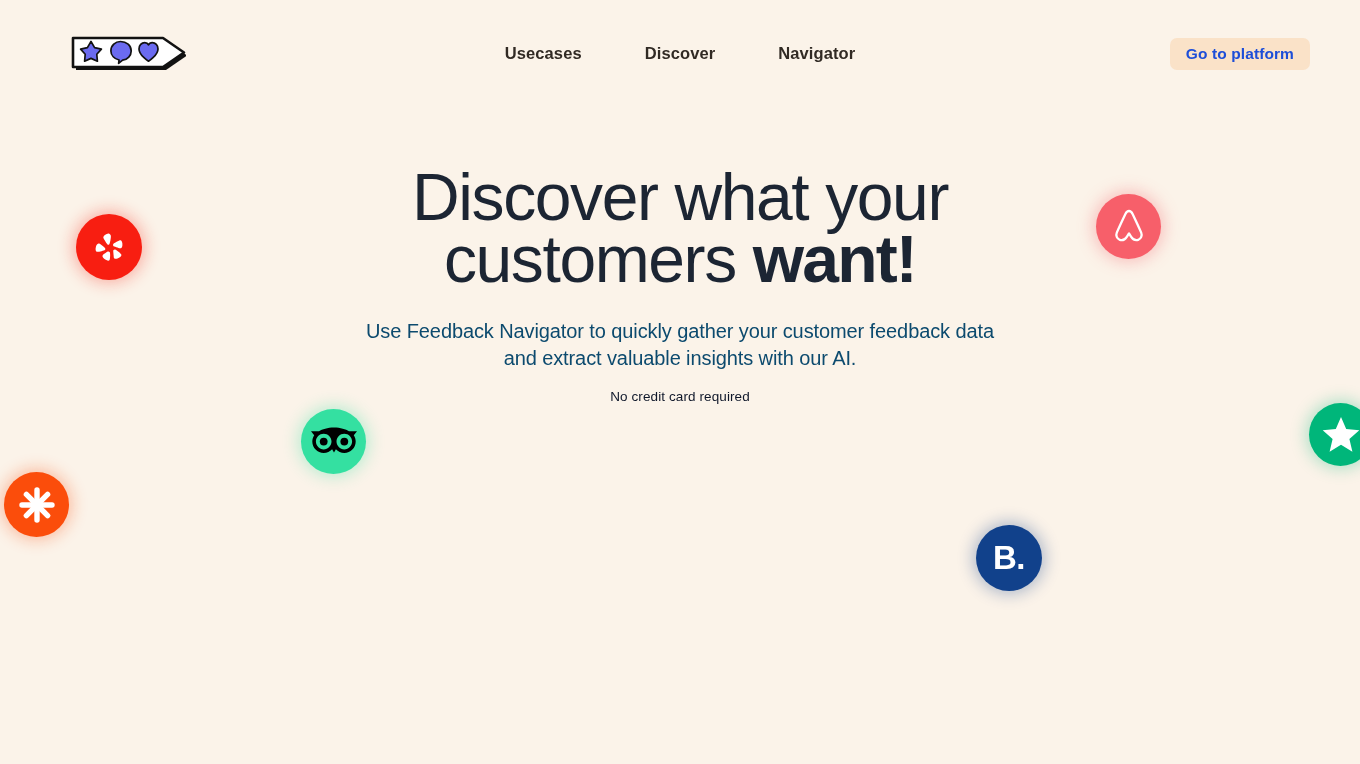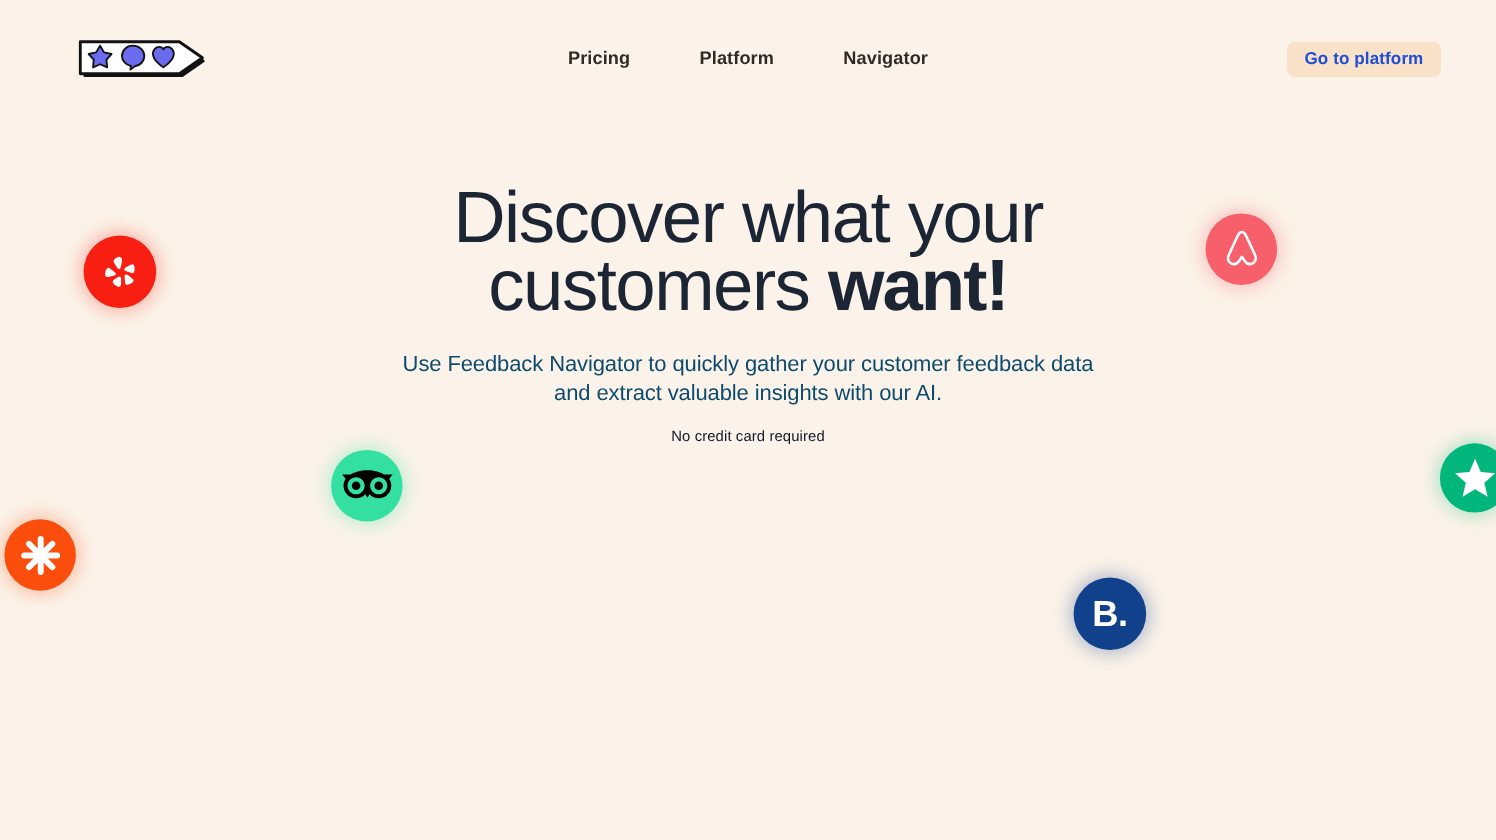"Pricing" span.nav-item { text: Pricing -> Usecases }
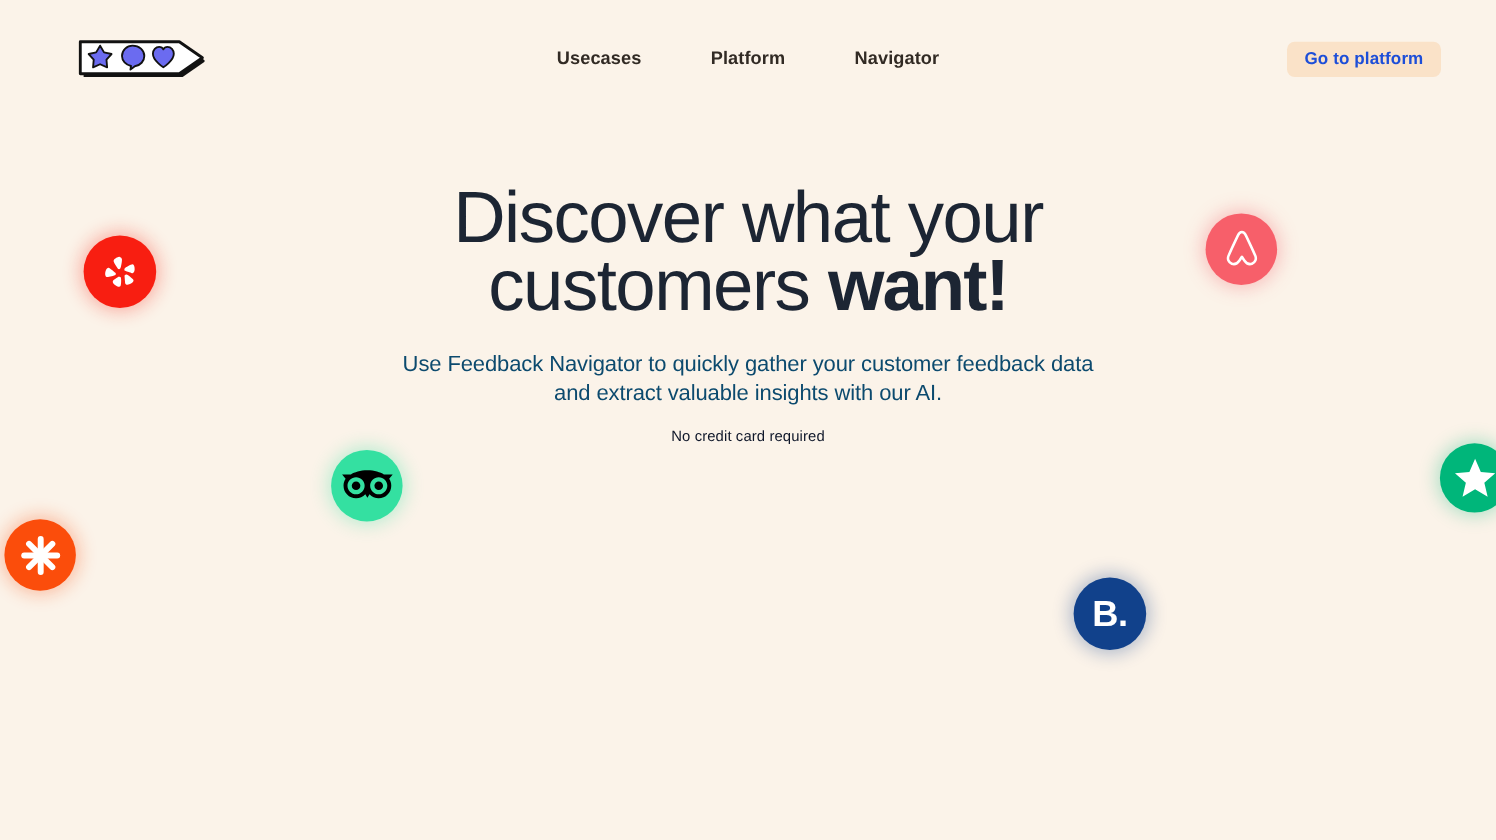"Platform" span.nav-item { text: Platform -> Discover }
